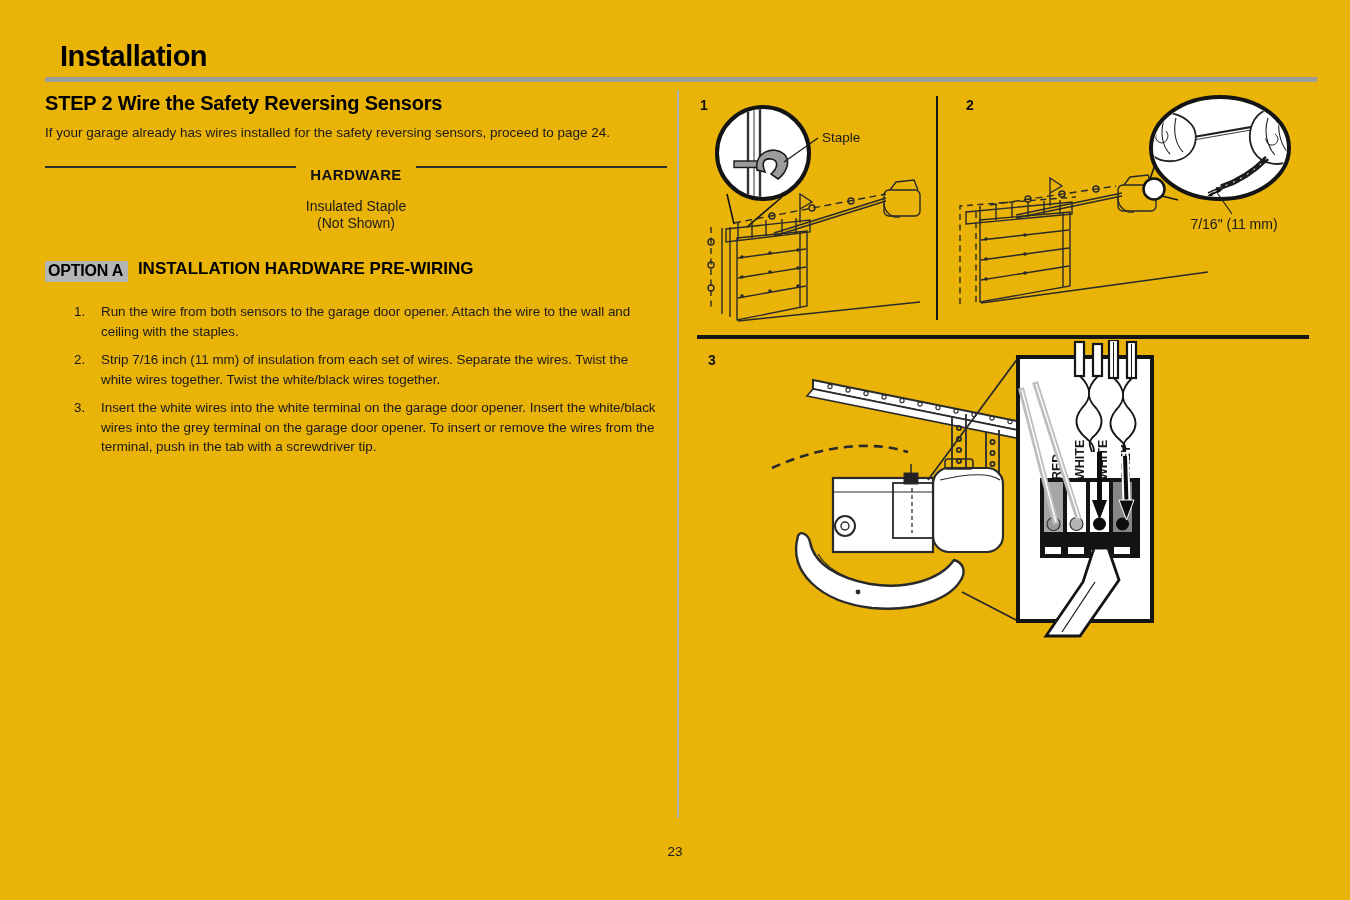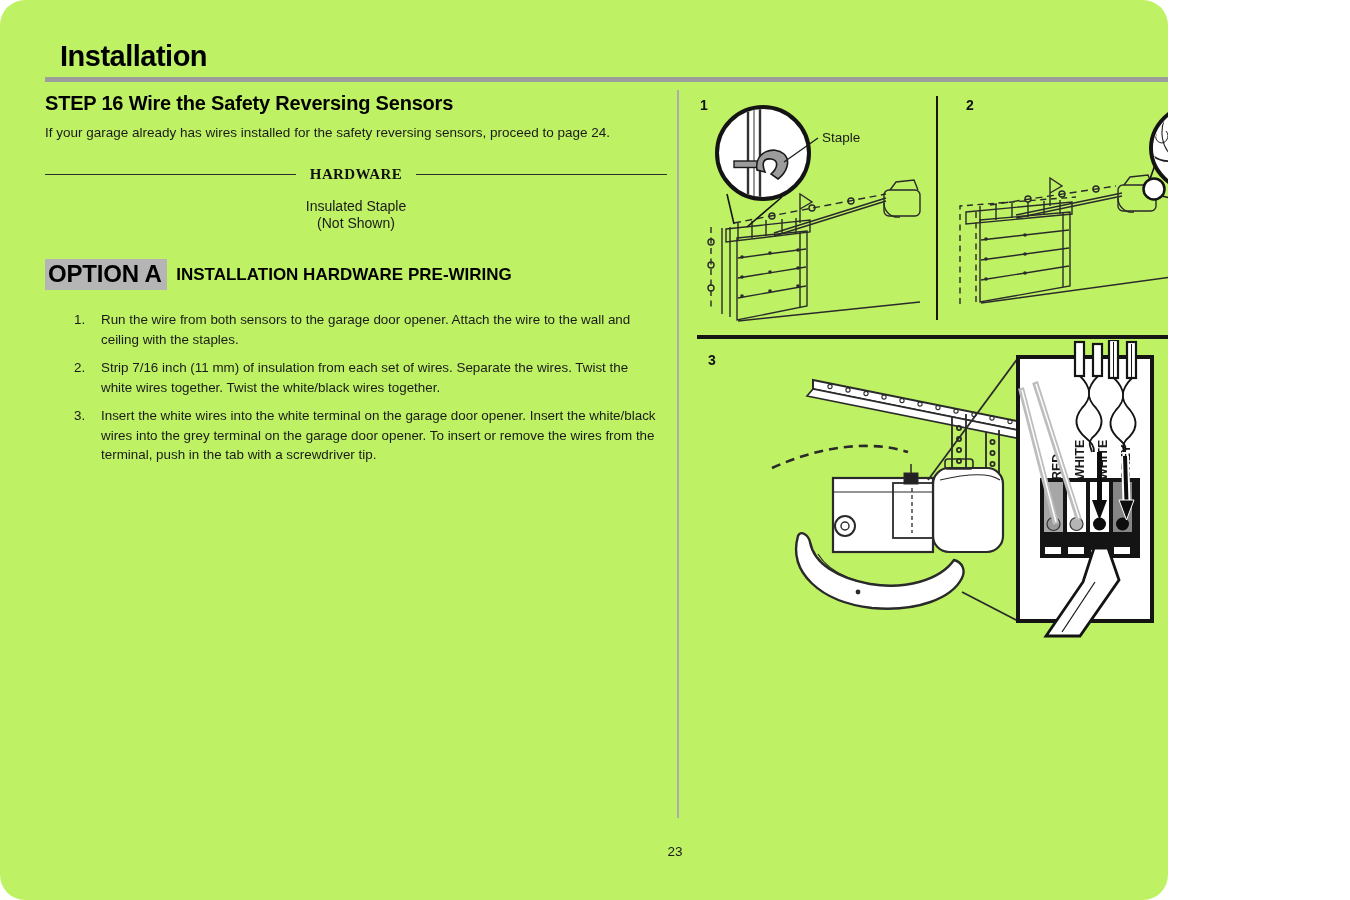"Installation" .page { background: #bef264 -> #eab308; border-radius: 25px -> none; width: 1168px -> 1350px }
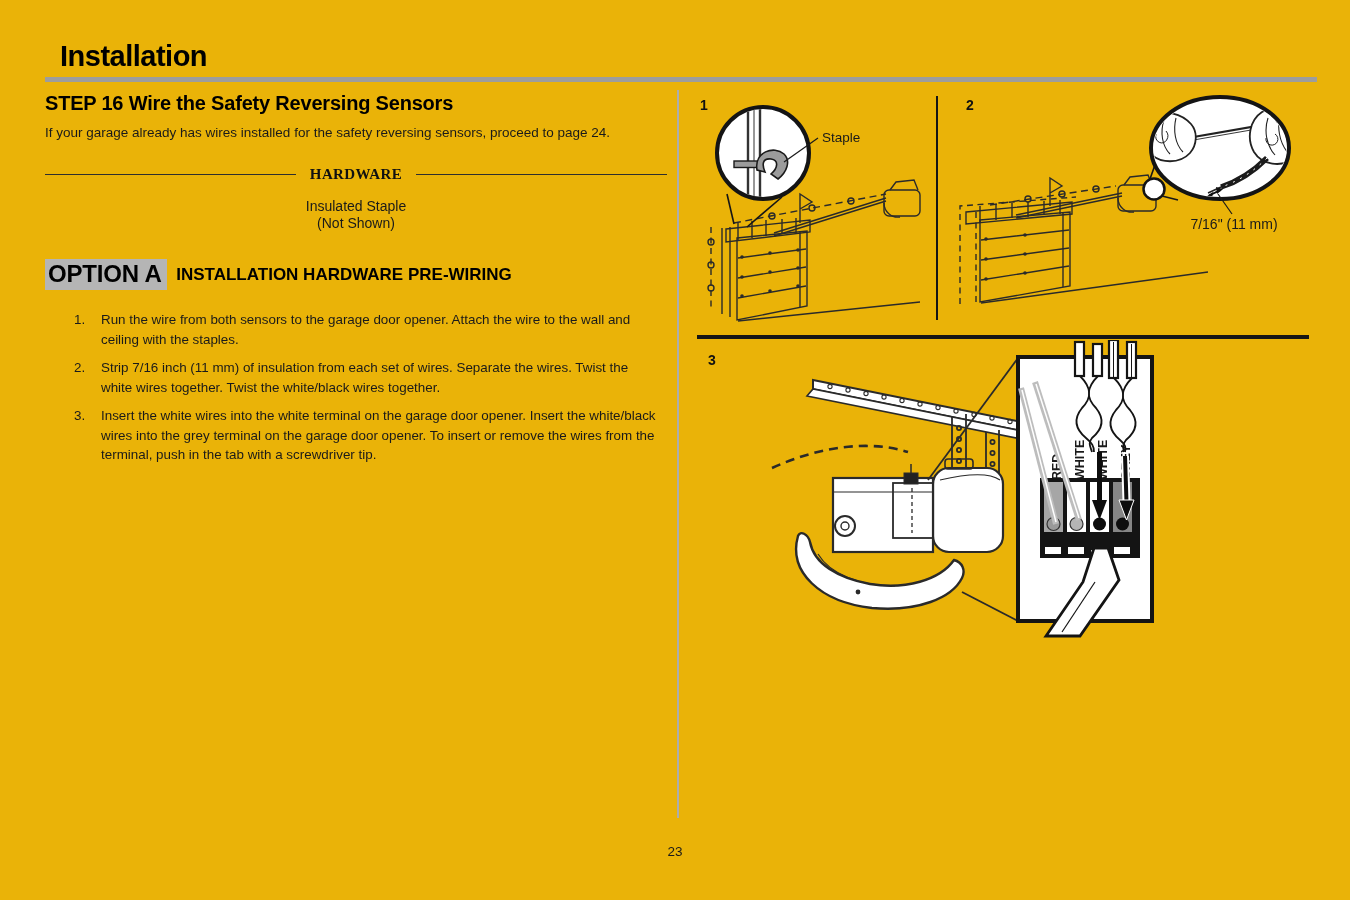"STEP 16 Wire the Safety" h2.step-heading { text: 16 -> 2 }
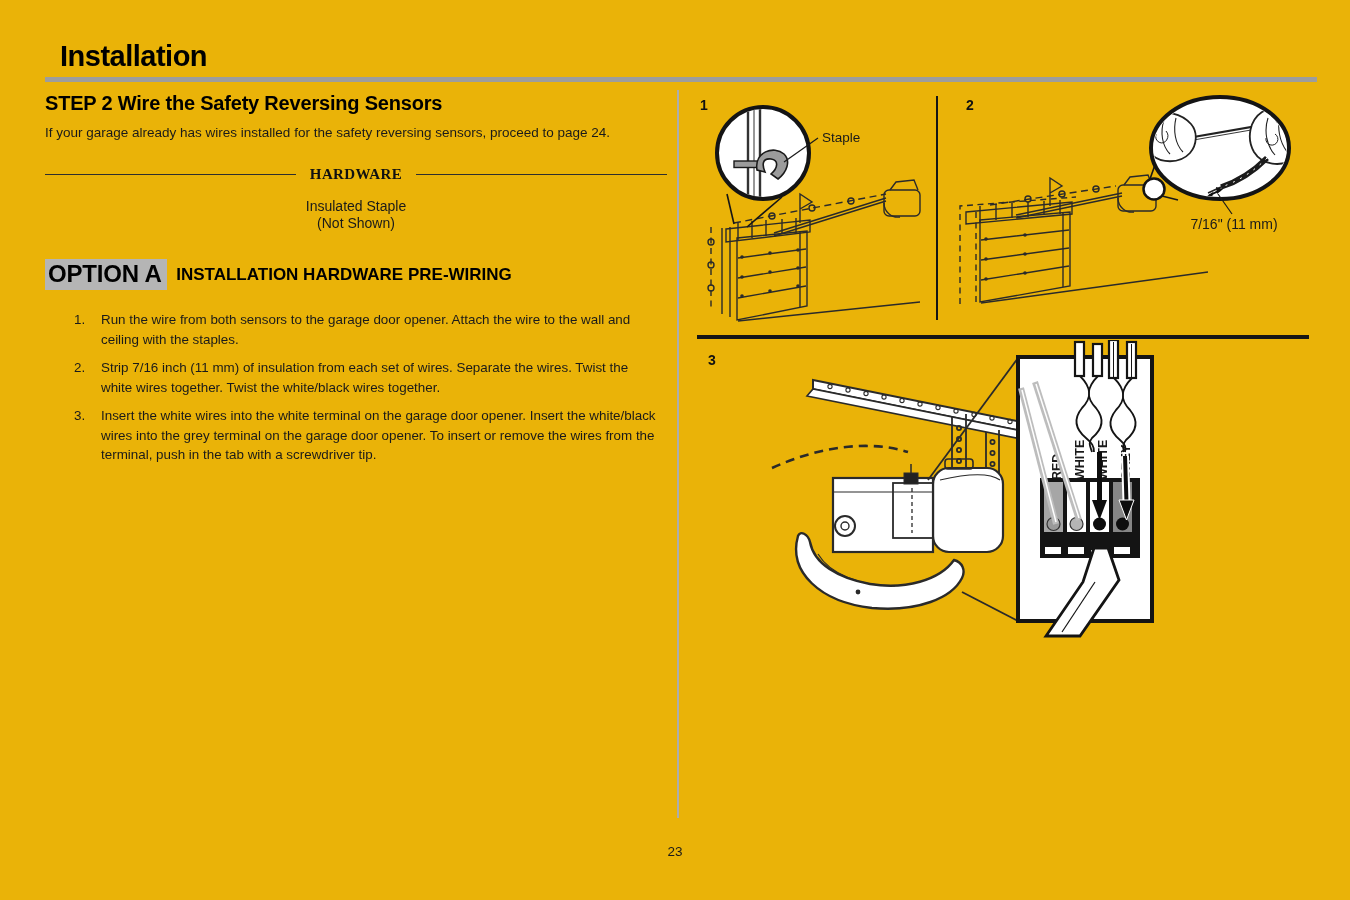"HARDWARE" .hw-row { align-items: center -> flex-start; font-family: Liberation Serif, serif -> none }
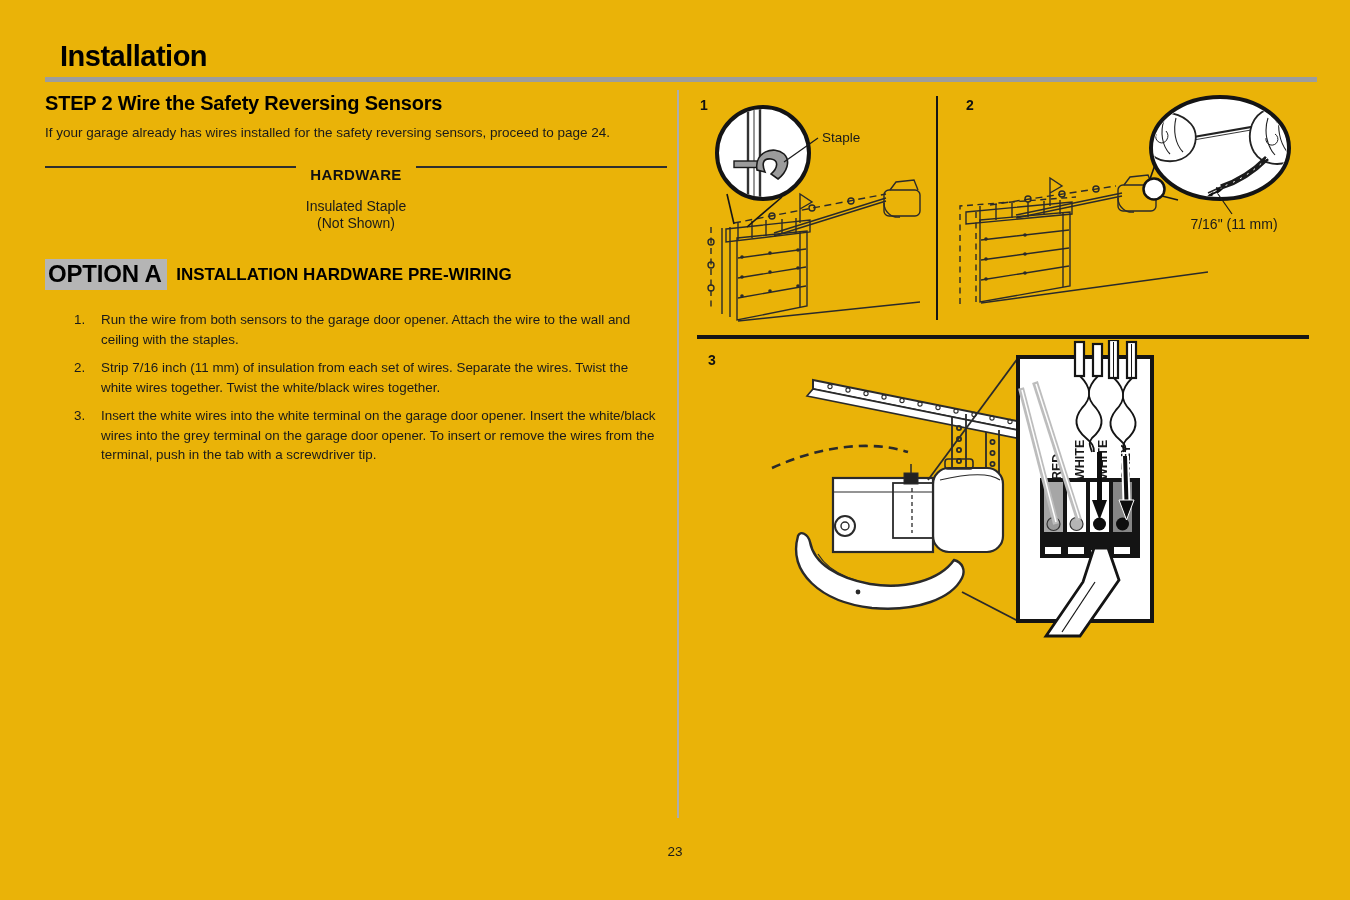"OPTION A" .option-badge { font-size: 24px -> 16px }
